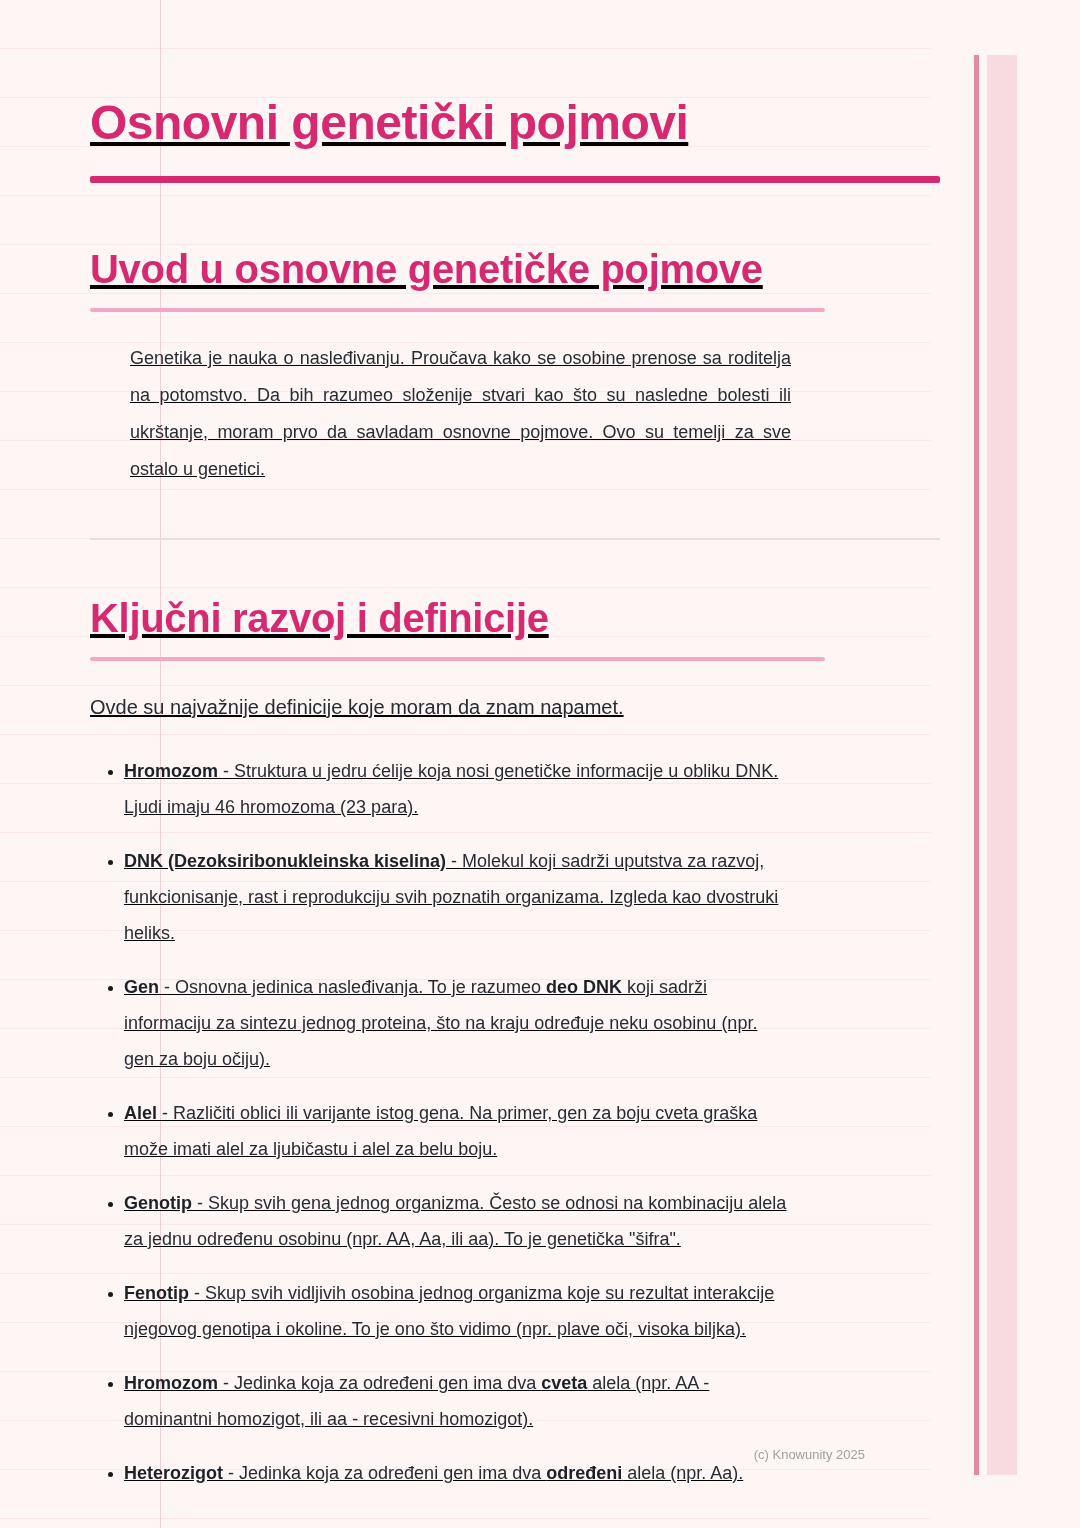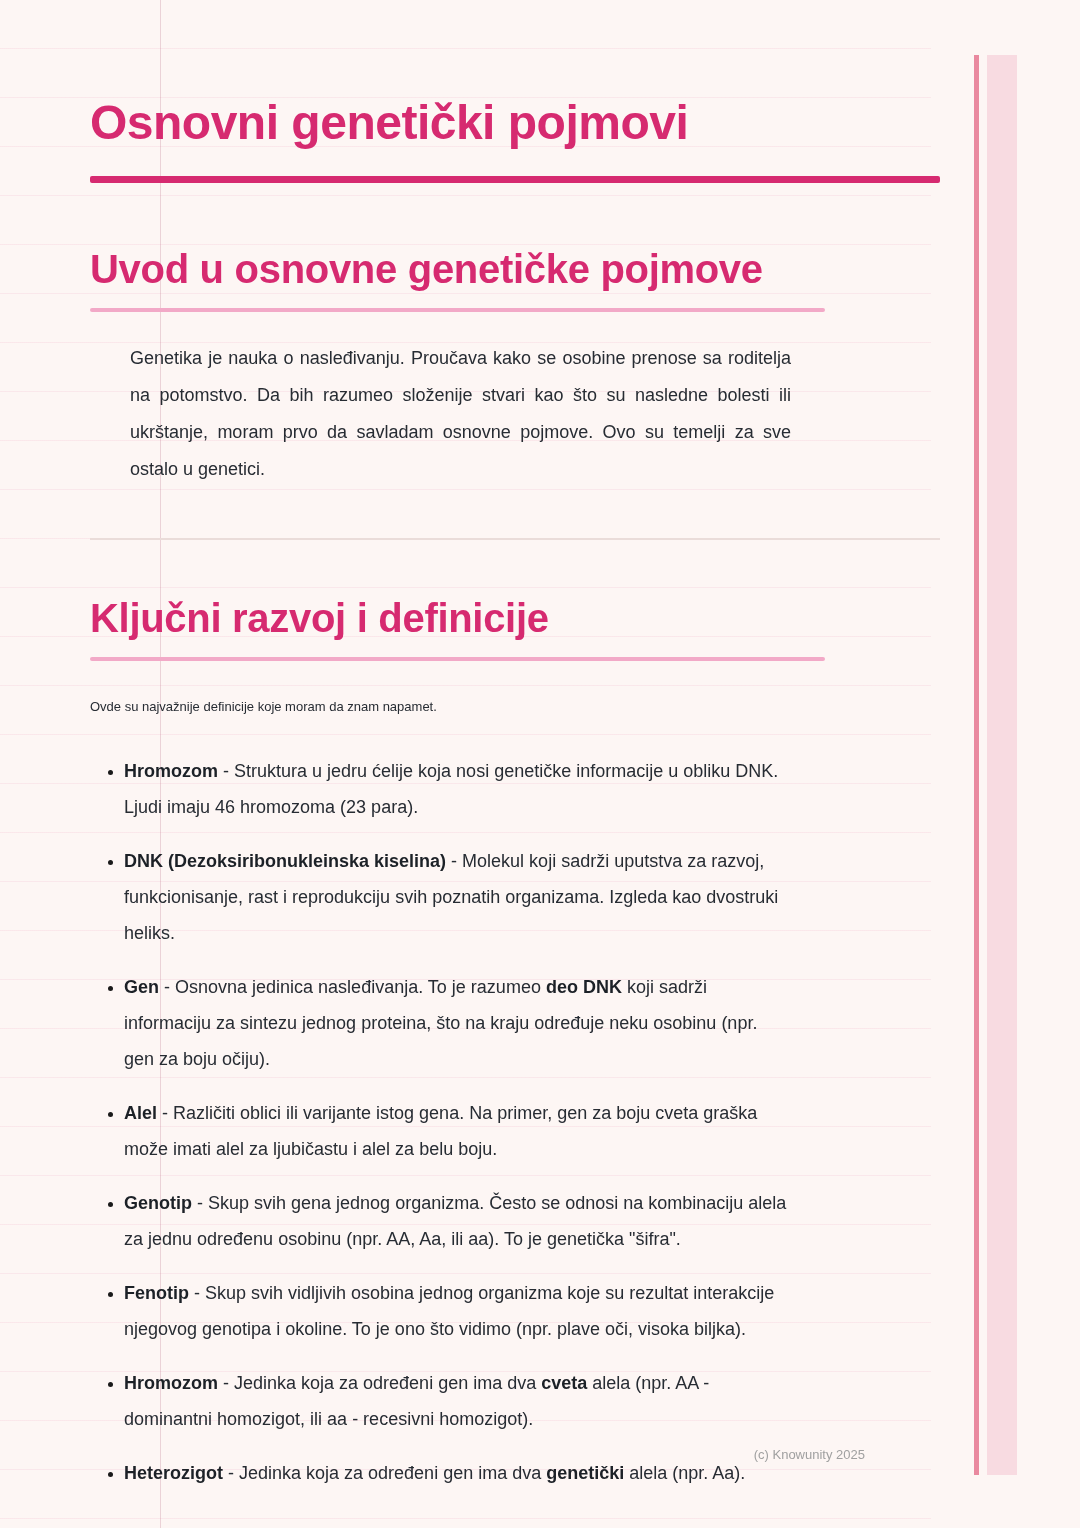"Osnovni genetički pojmovi" .page { text-decoration: none -> underline }
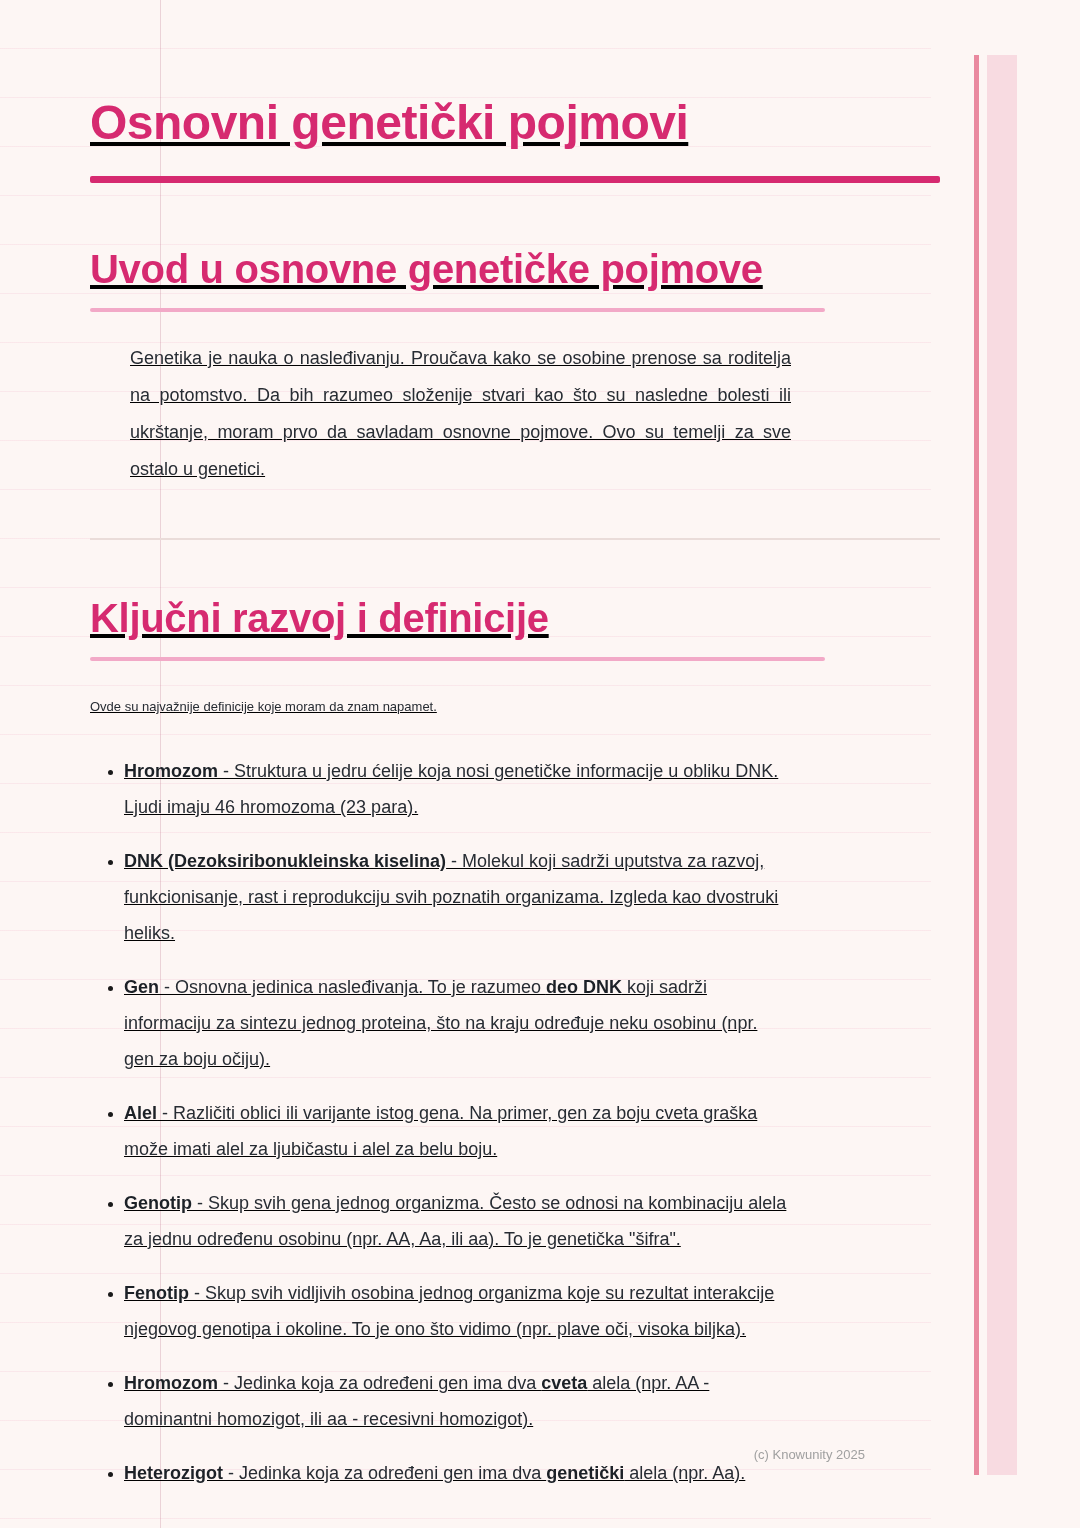"Ovde su najvažnije definicije koje" p.intro-text { font-size: 13px -> 20px }
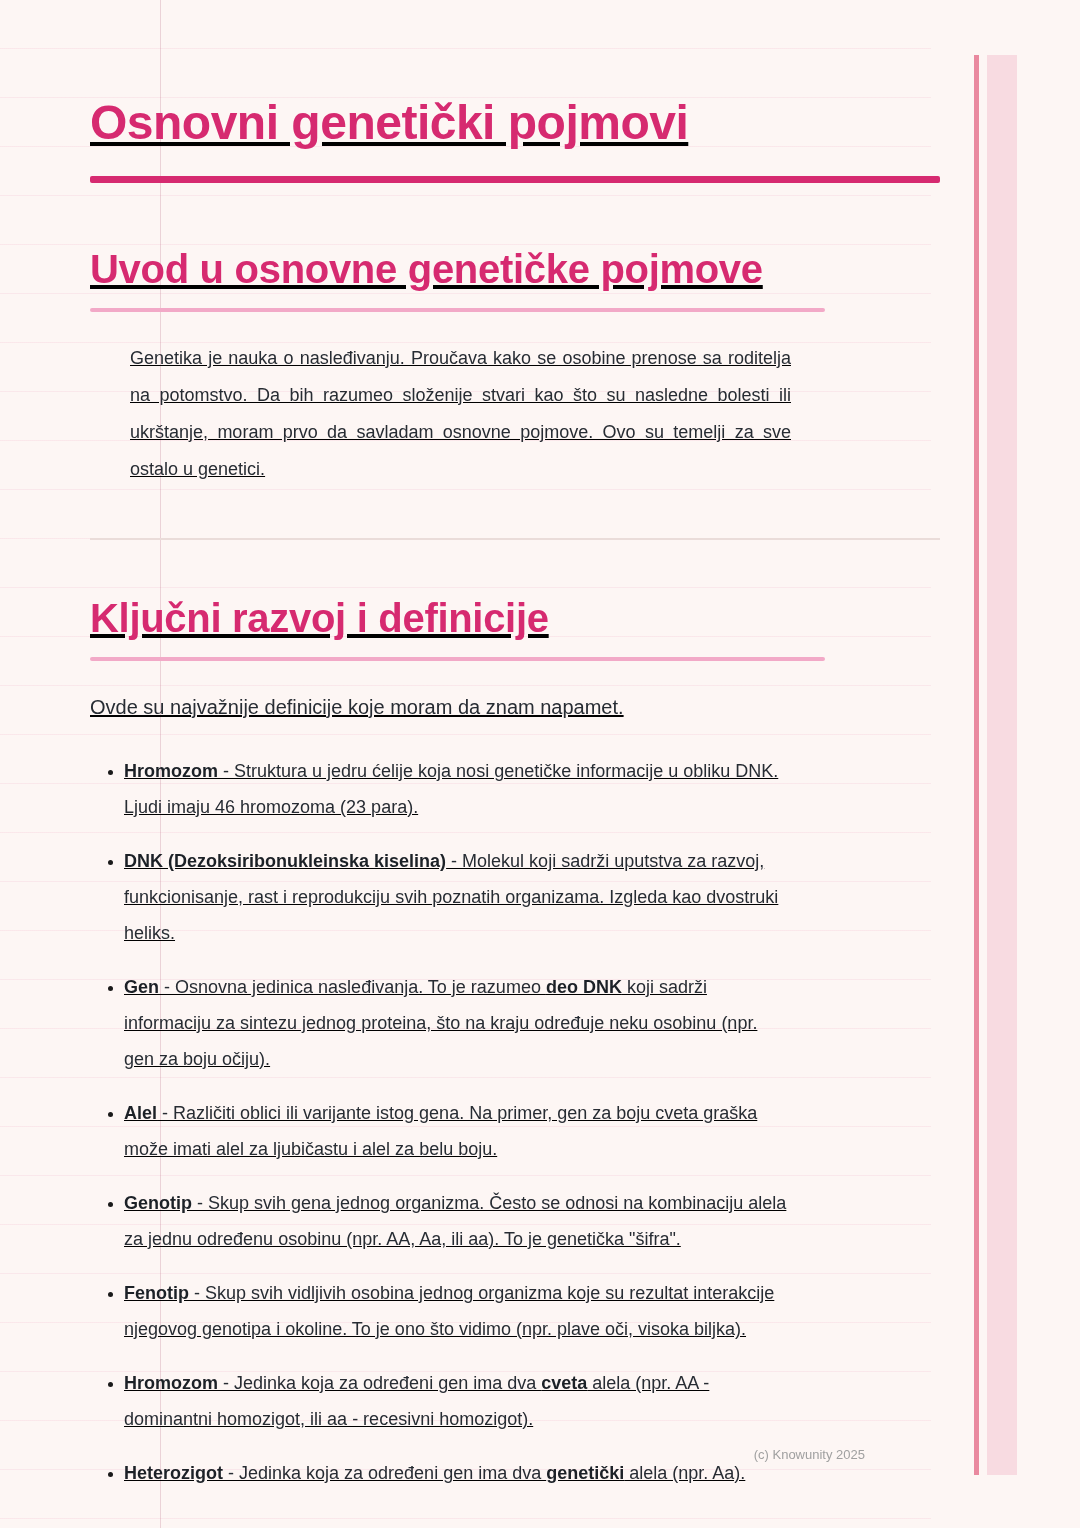"genetički" strong { text: genetički -> određeni }
